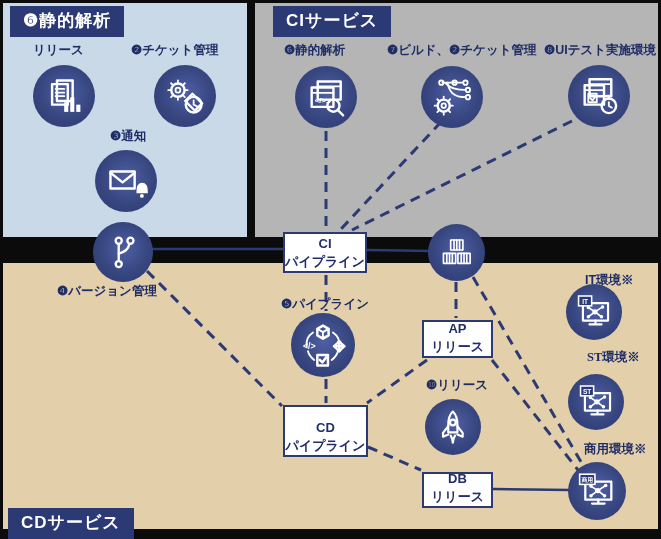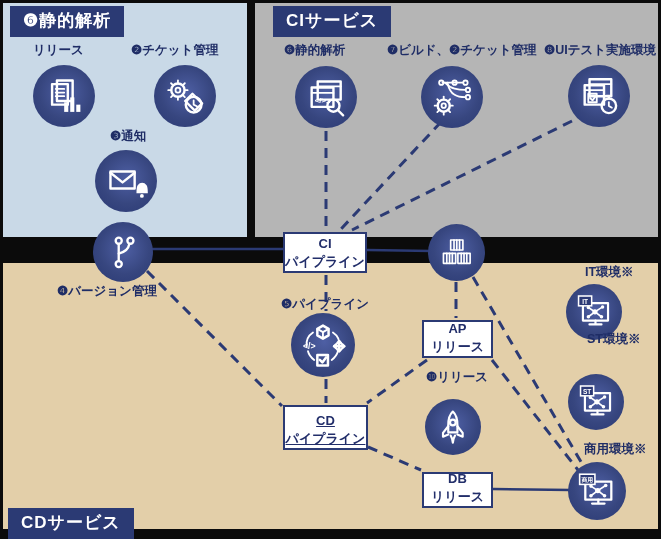"IT環境※" div.lbl { top: 264px -> 272px }
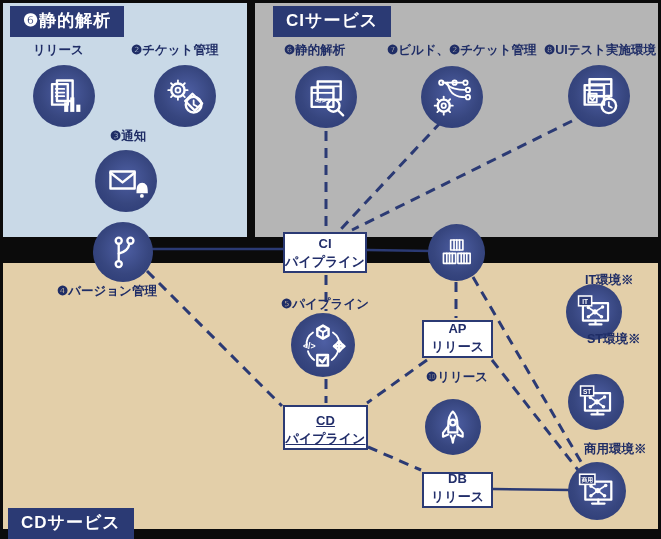"ST環境※" div.lbl { font-family: none -> Liberation Serif, serif; top: 331px -> 349px }
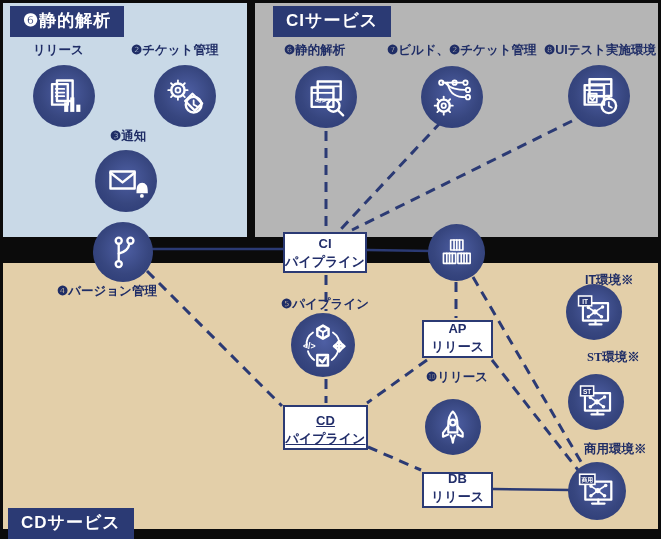"❿リリース" div.lbl { top: 369px -> 377px }
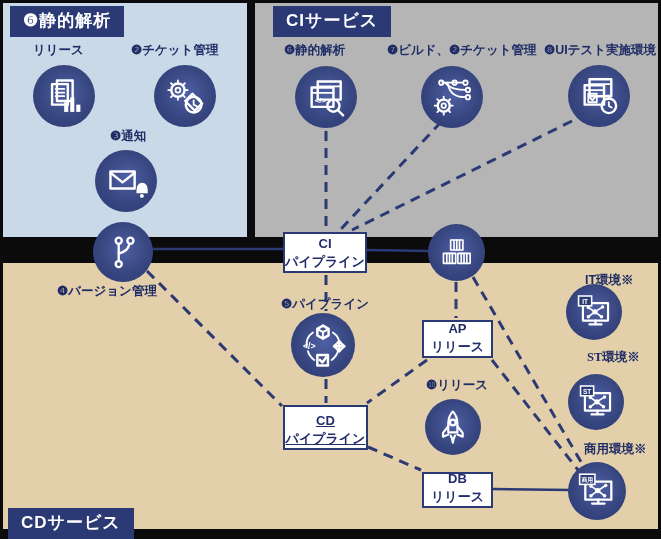"CD" div.nodebox { height: 45px -> 52px; text-decoration: underline -> none }
